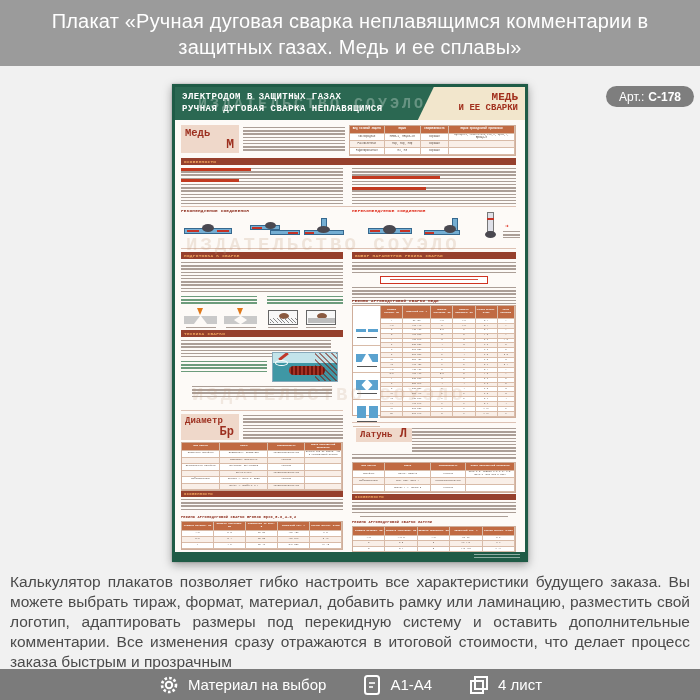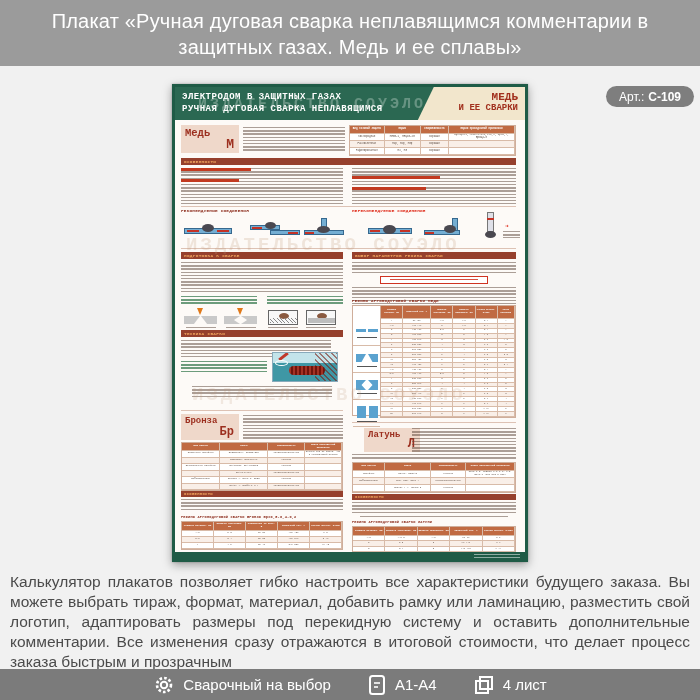"С-109" b { text: С-109 -> С-178 }
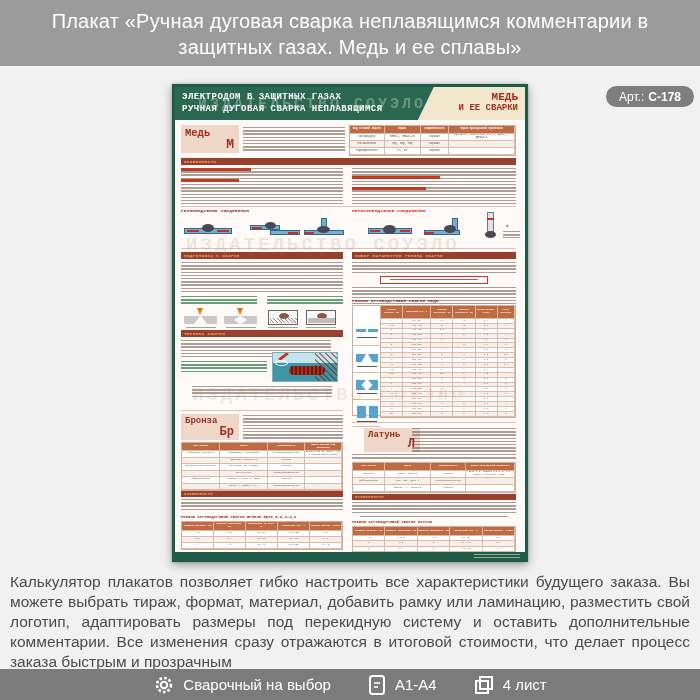"Бронза" span.mn { text: Бронза -> Диаметр }
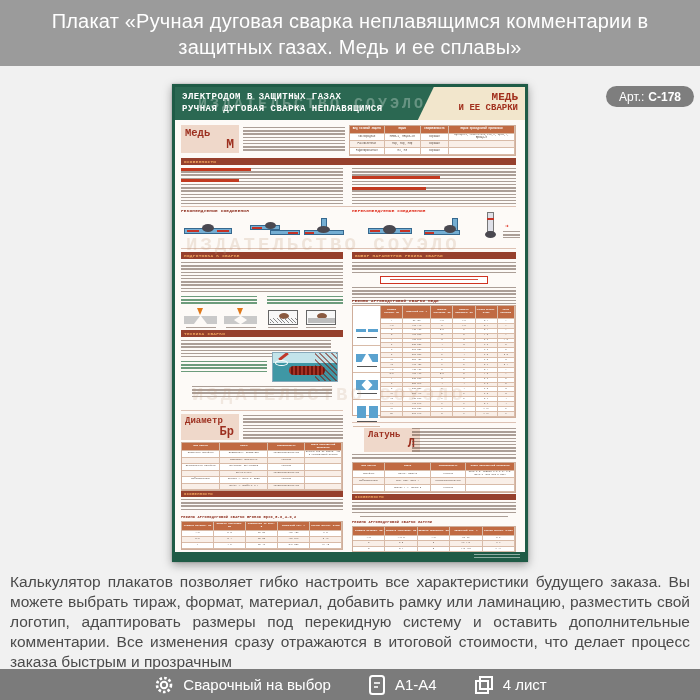"Латунь" div.metalbox { height: 24px -> 14px; left: 192px -> 184px }
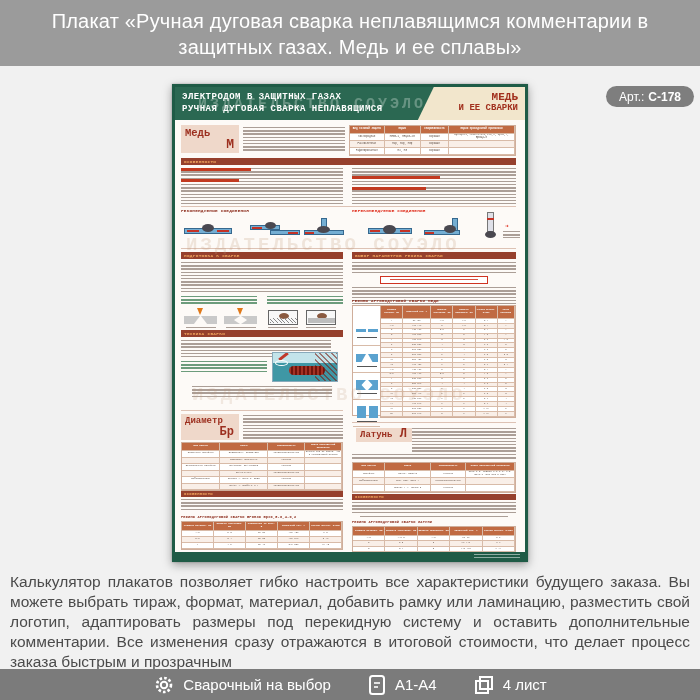"Сварочный на выбор" span { text: Сварочный -> Материал }
